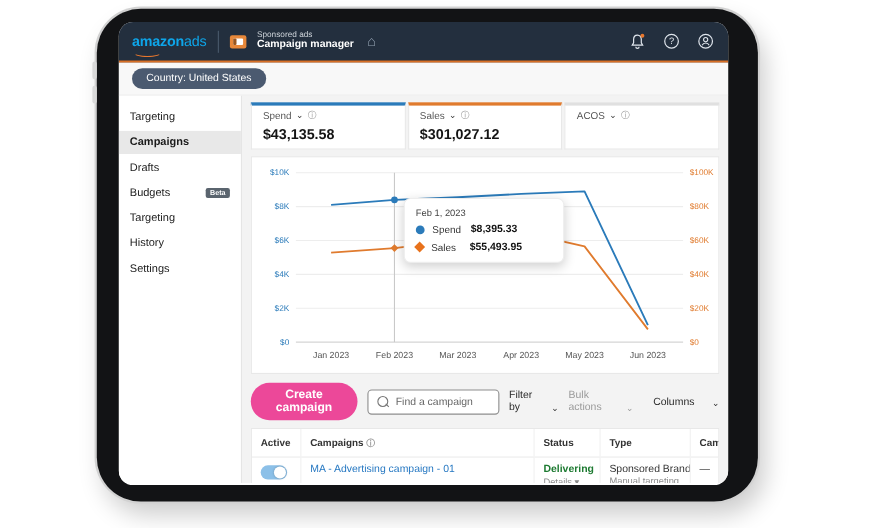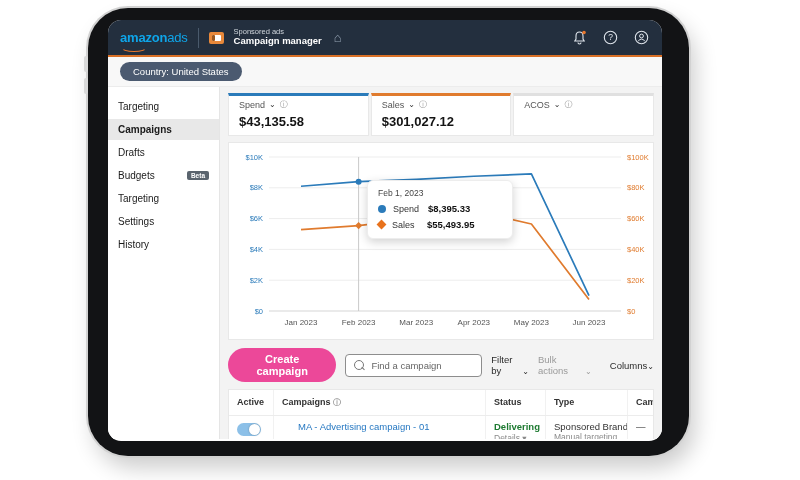"Settings" div.side-item { order: before "History" -> after "History" }
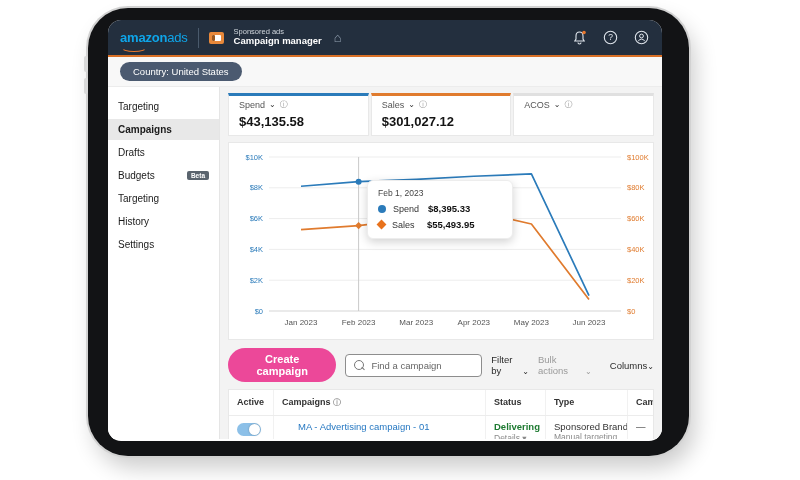"Filter by" .tb-link { gap: 0 -> 16px }
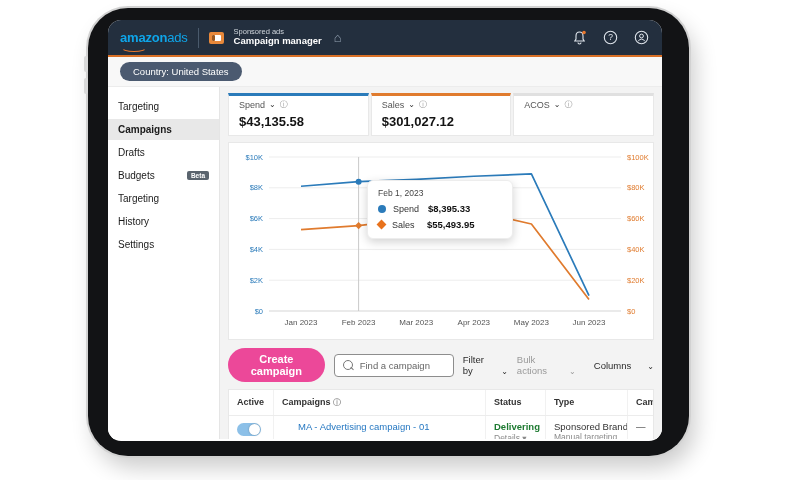"MA - Advertising campaign -" .camp-link { margin-left: 16px -> none }
